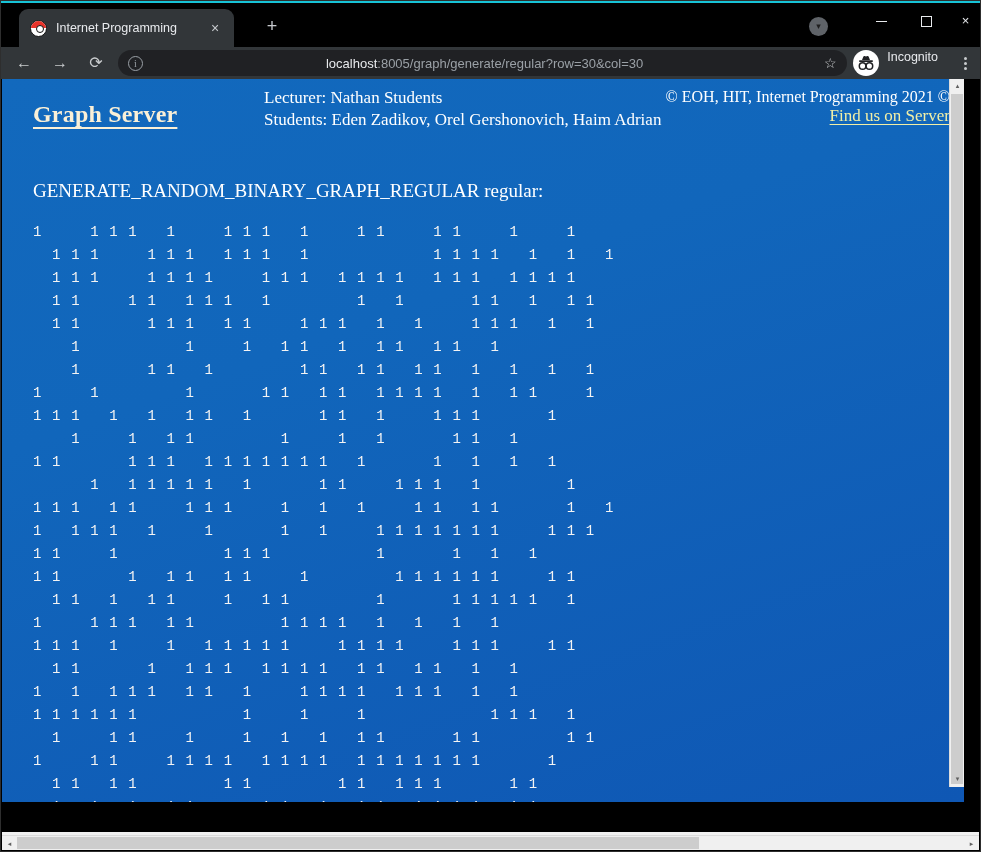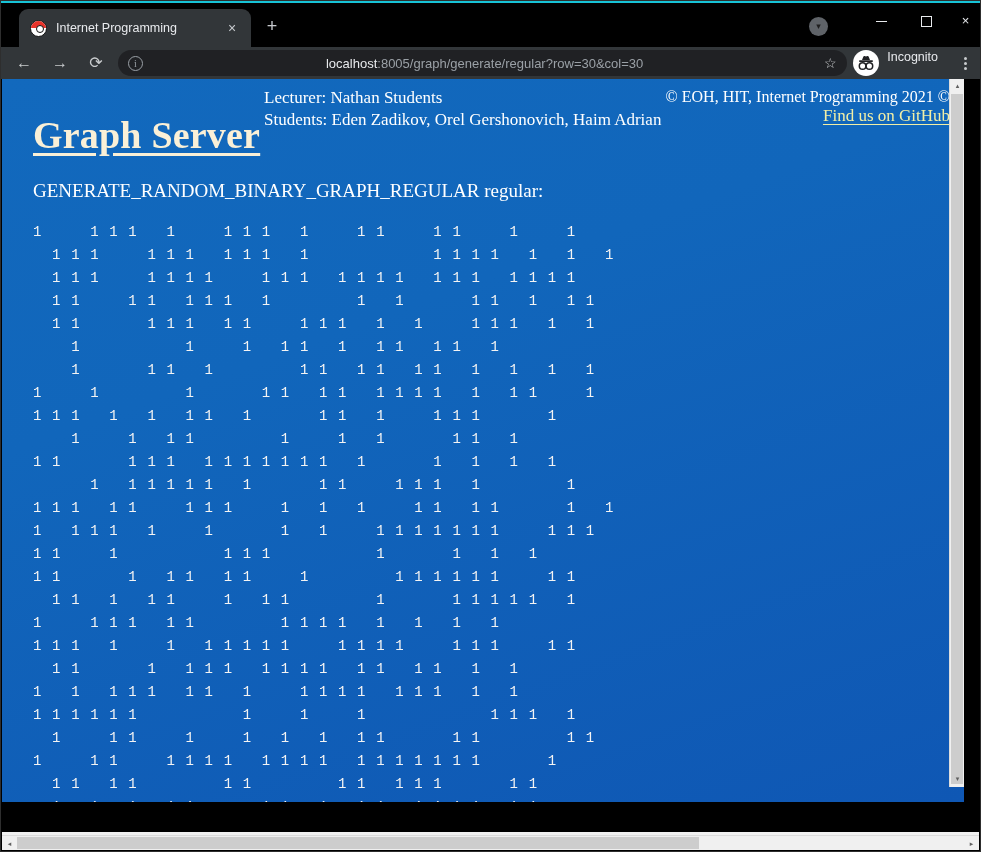"Internet Programming" .tab { width: 232px -> 215px }
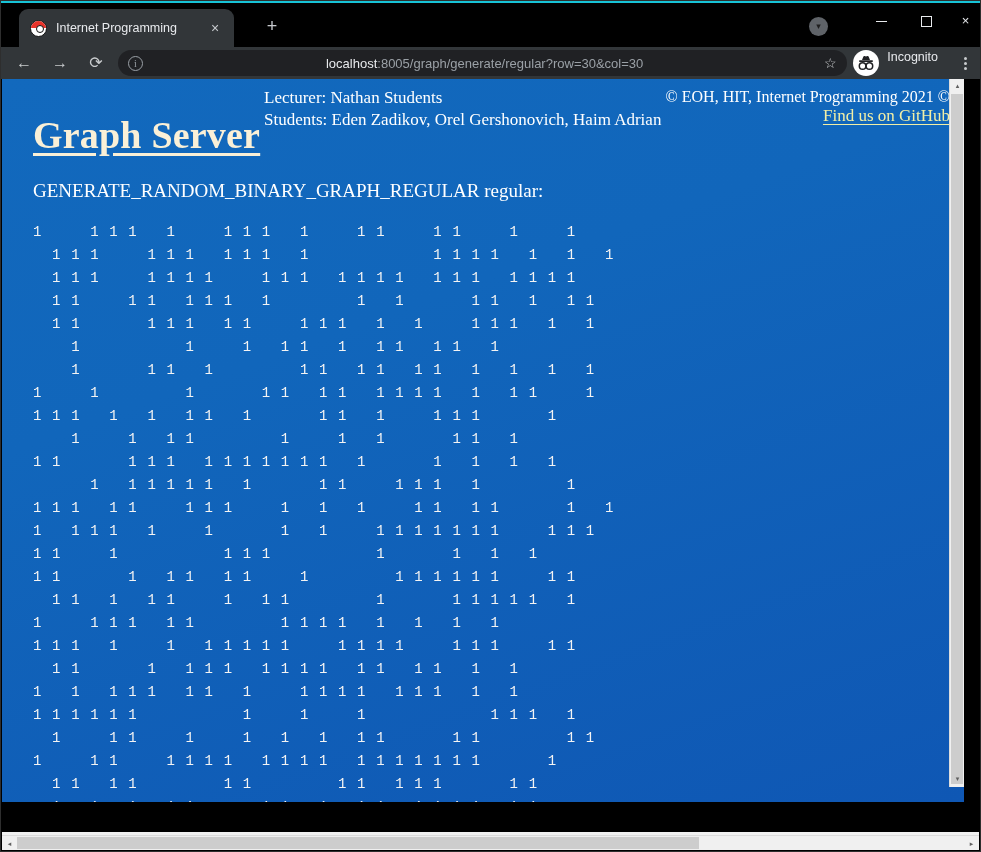"Graph Server" .site-title { font-size: 38px -> 24px; margin-top: 12px -> none }
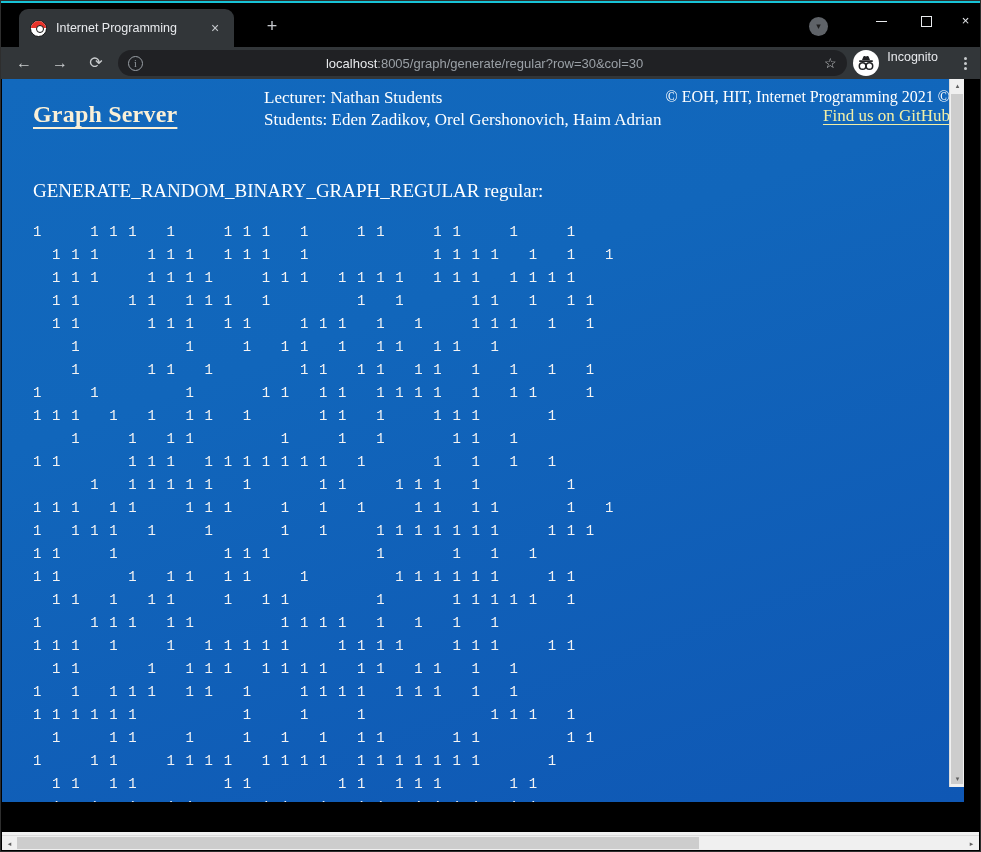"Find us on GitHub" a.github-link { text: GitHub -> Server }
